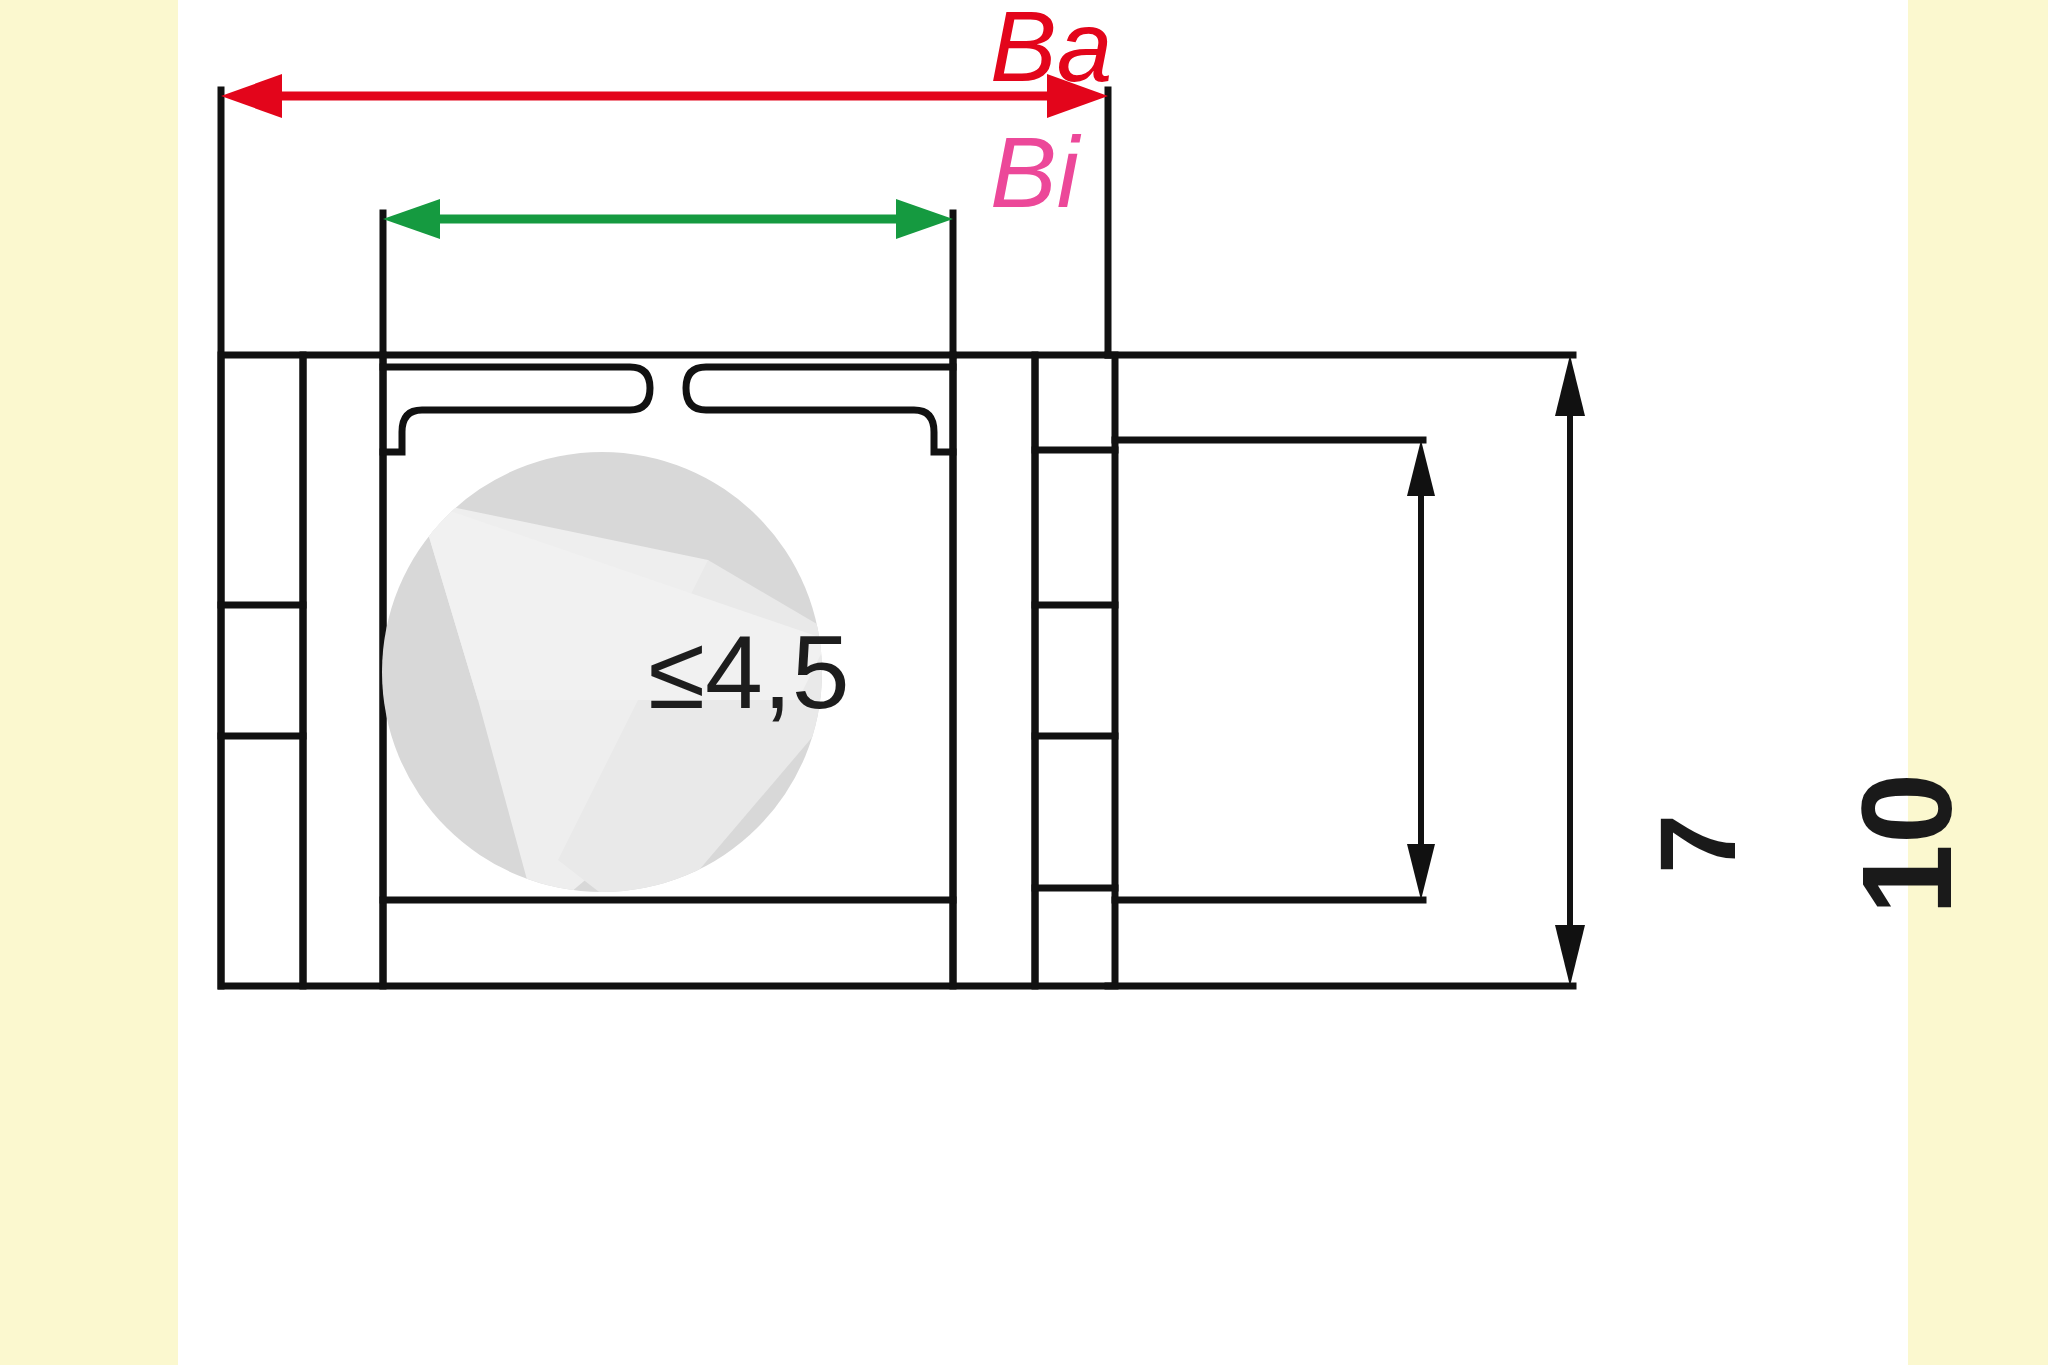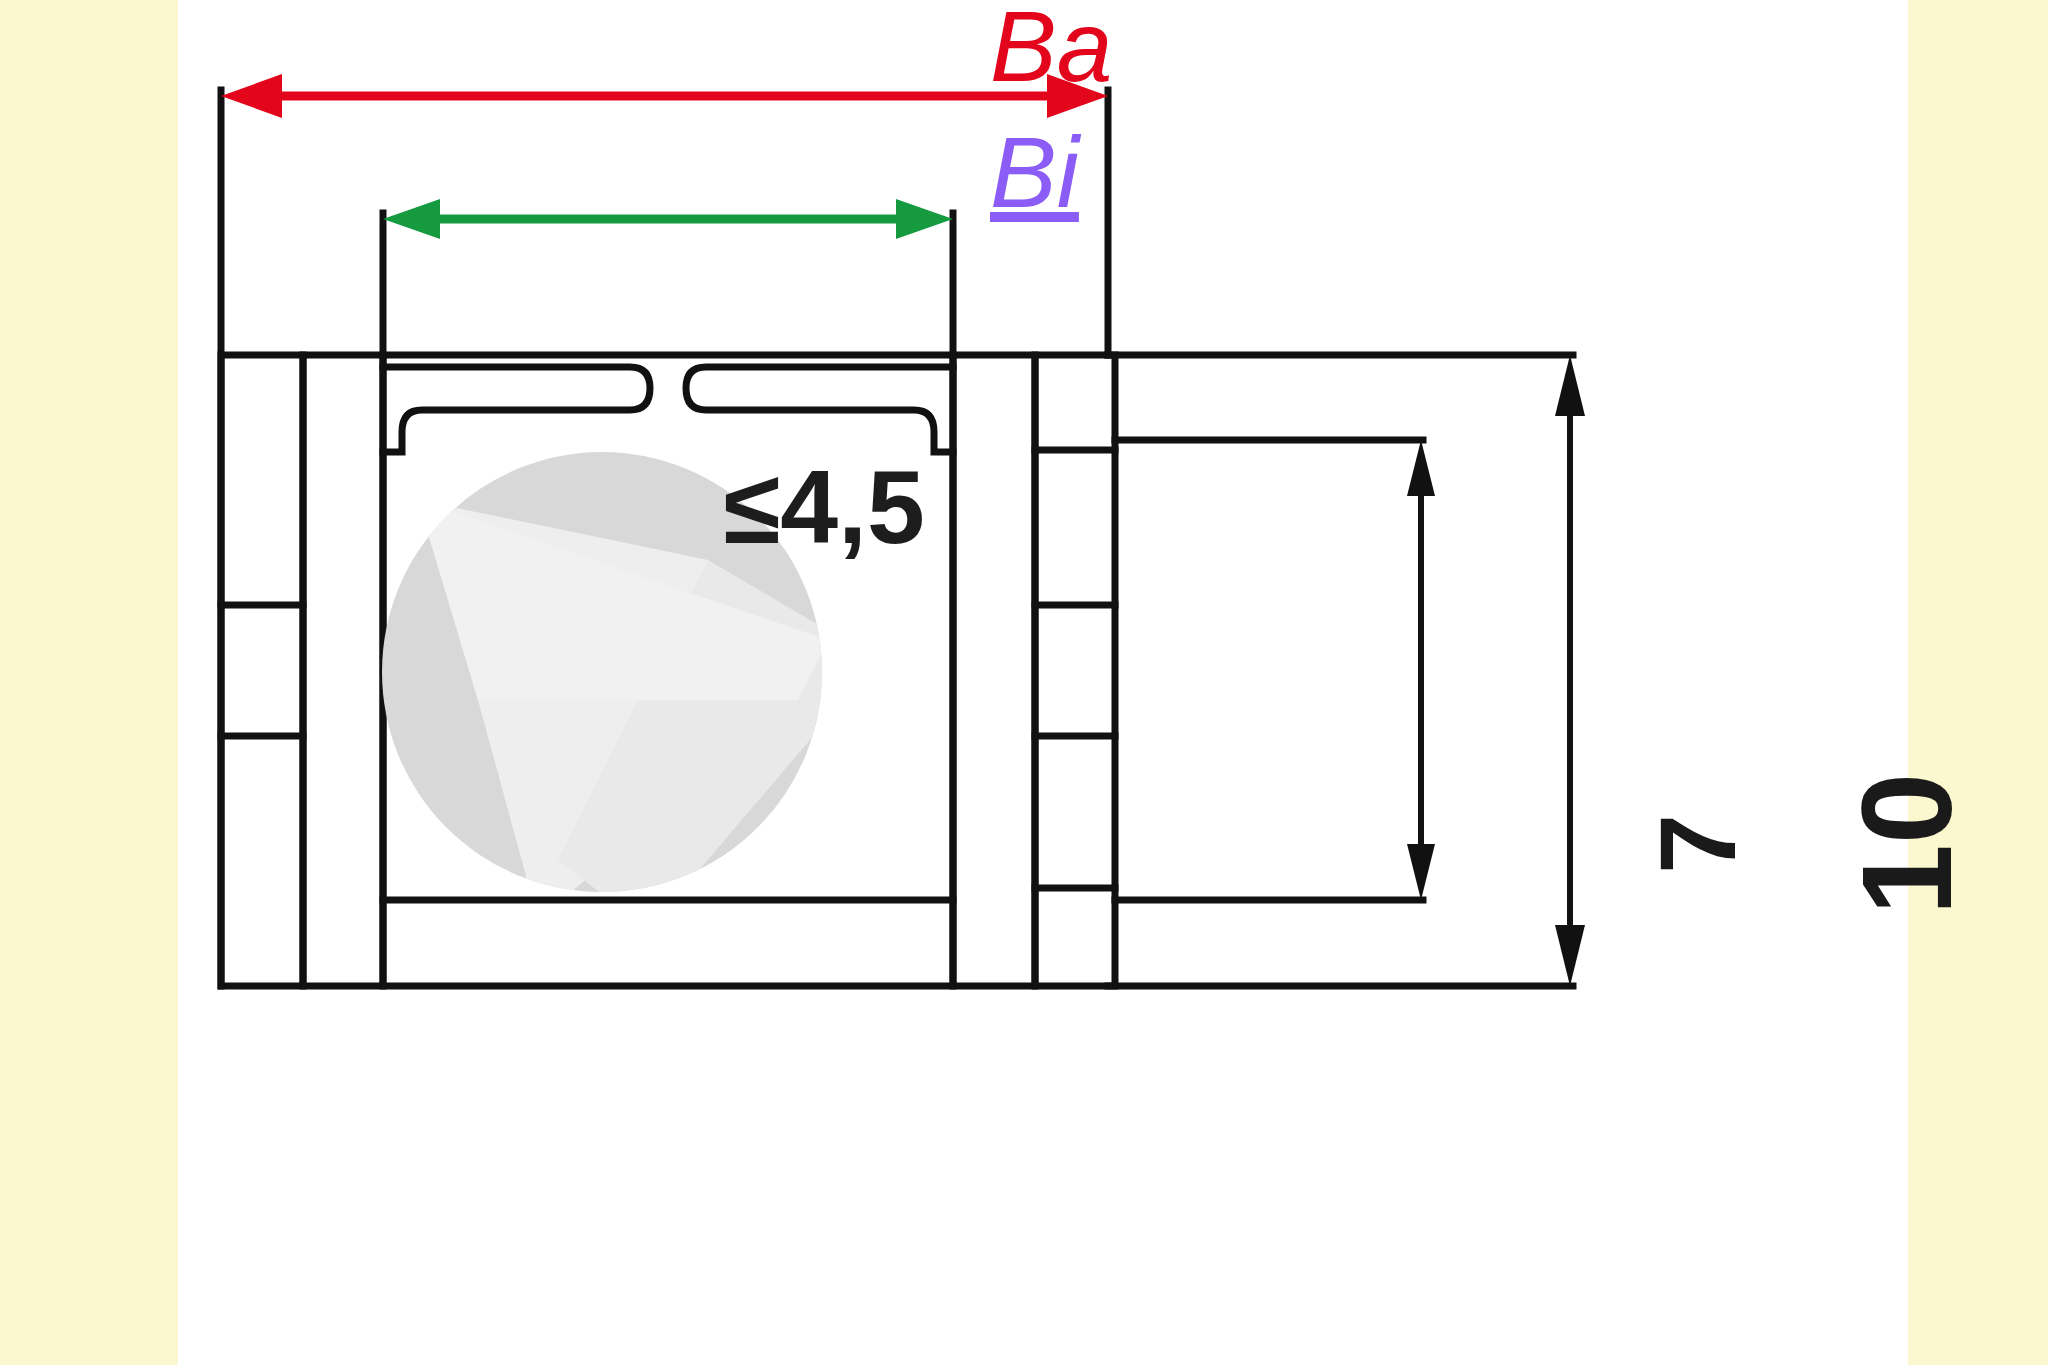"Bi" #label-bi { color: #8b5cf6 -> #ec4899; text-decoration: underline -> none }
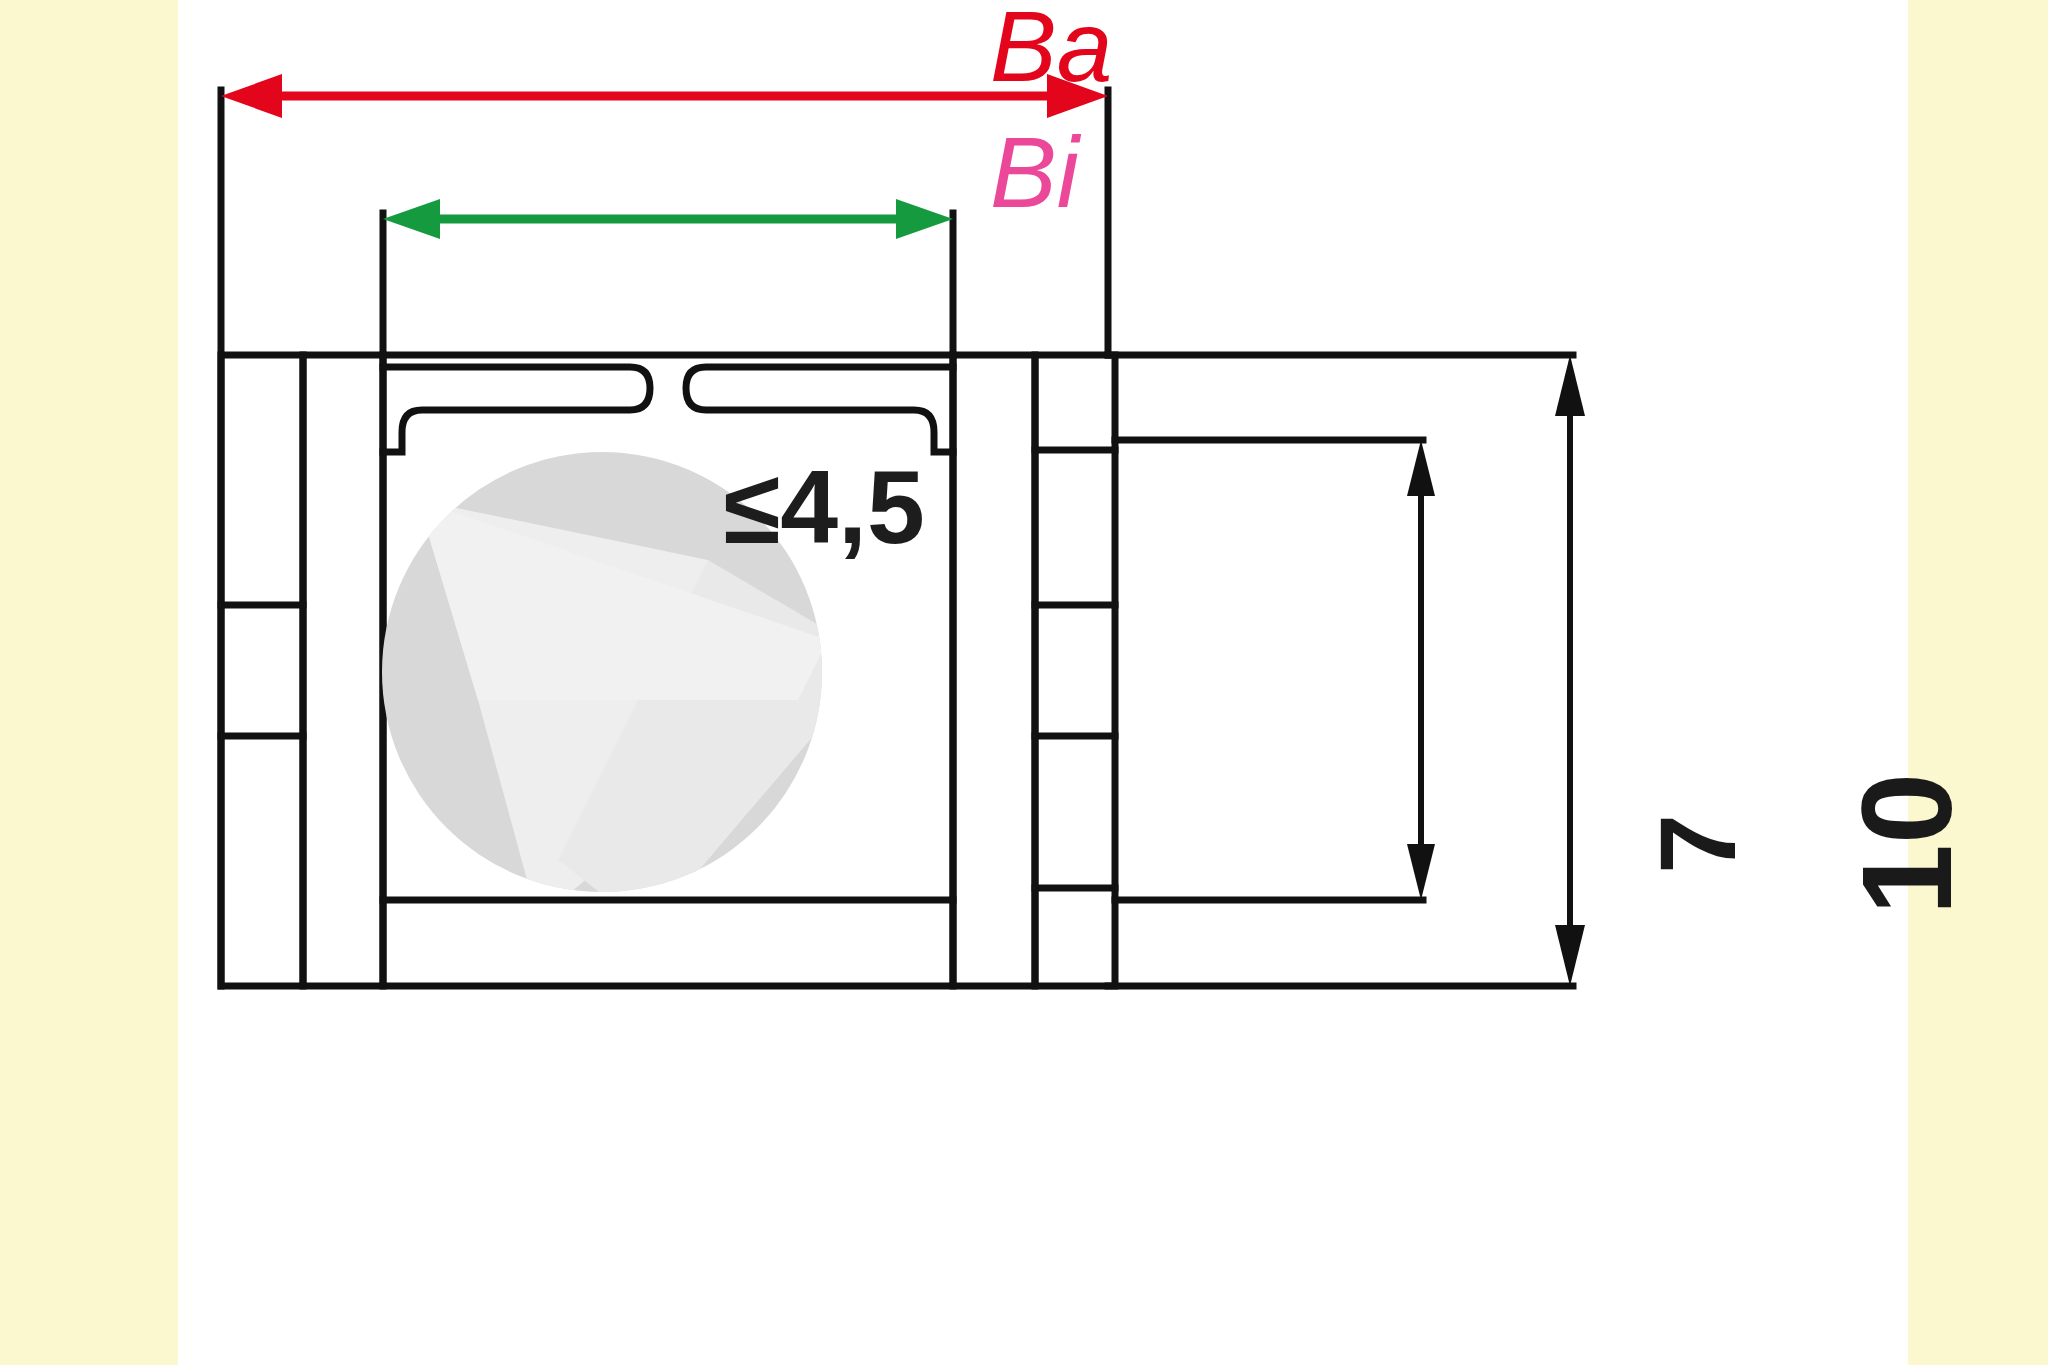"≤4,5" #badge-text { flex-direction: row -> column; font-weight: 700 -> 400 }
